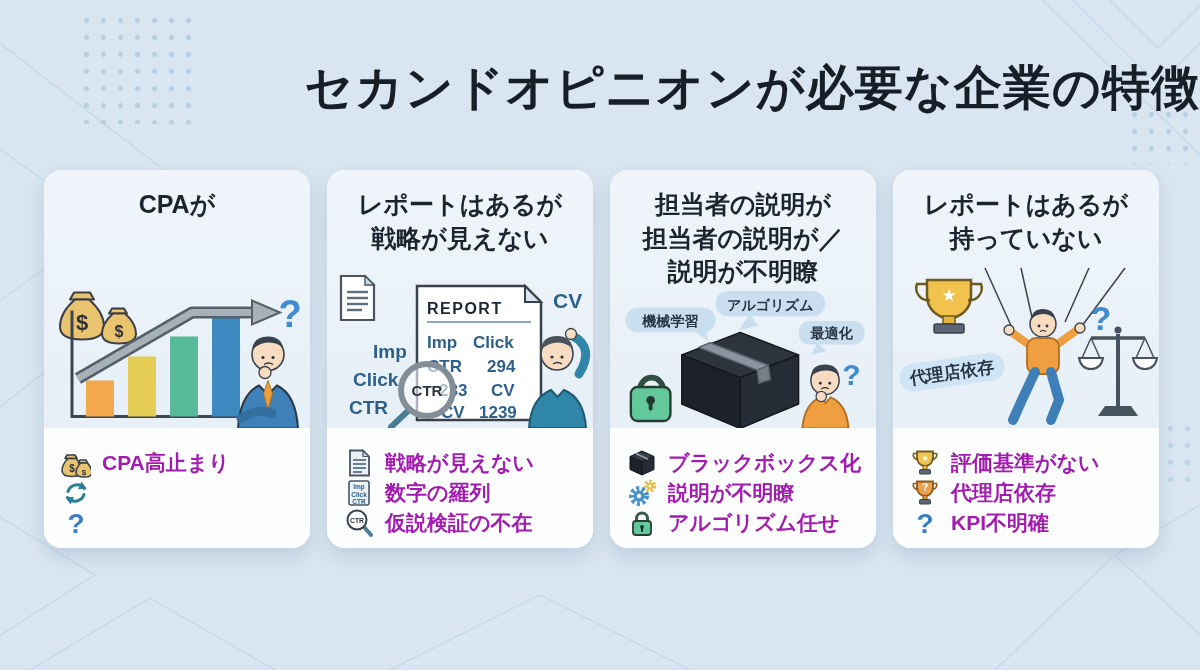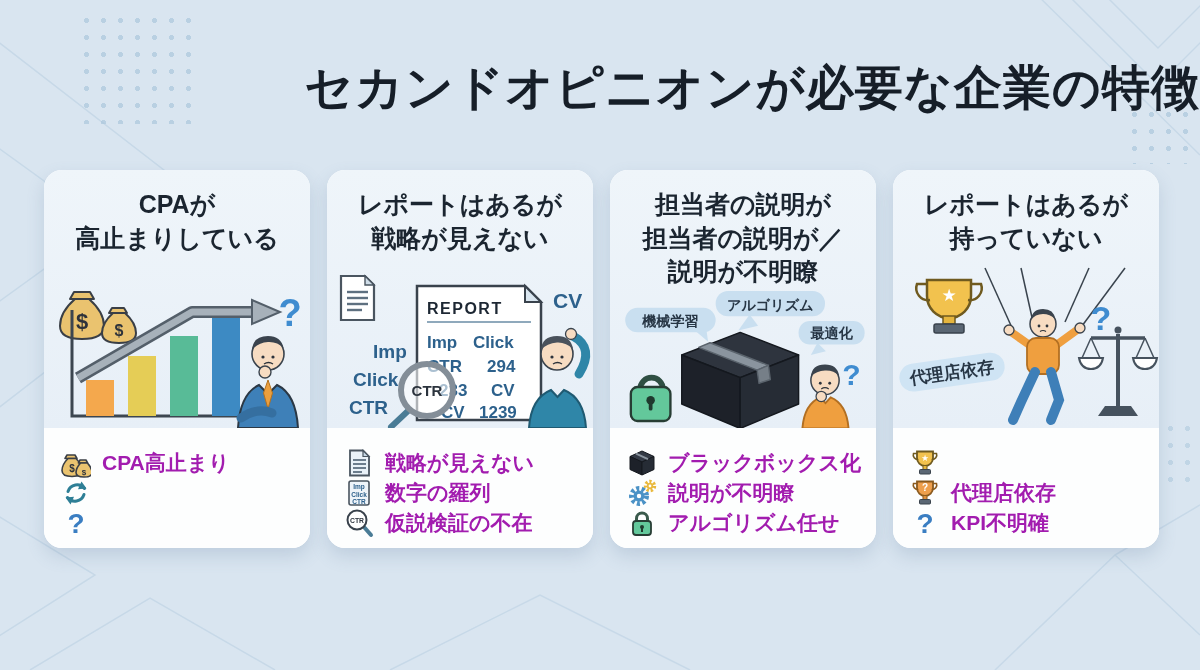"高止まりしている" div { html: <div>高止まりしている</div> -> none }
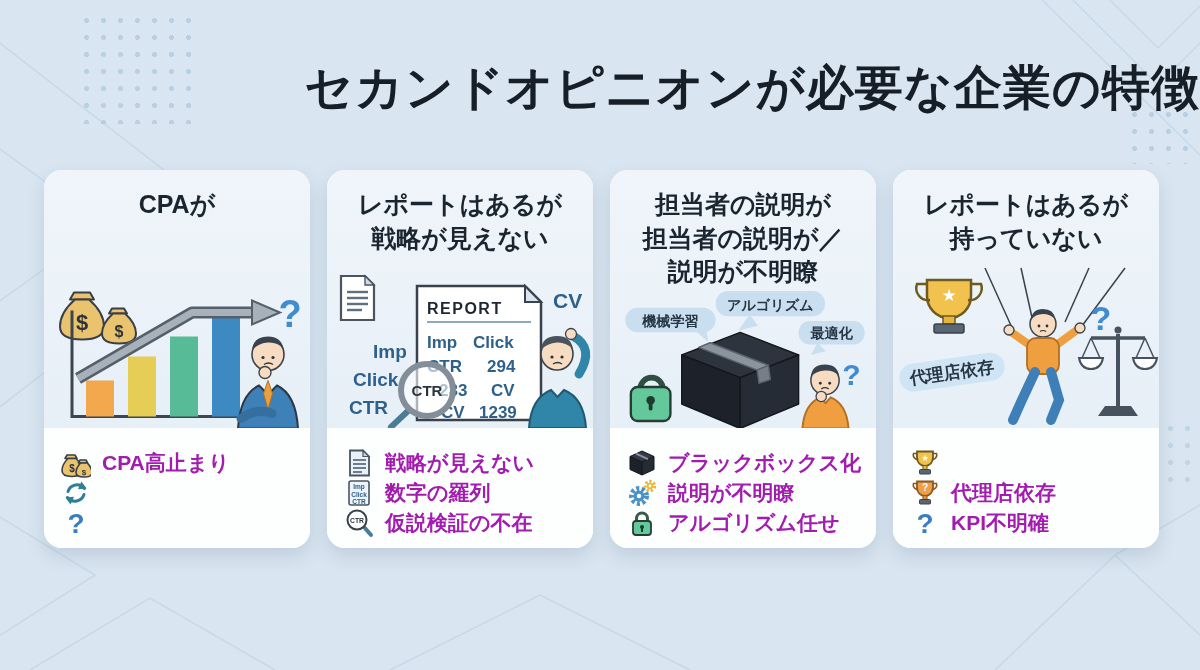"評価基準がない" span.bullet-label { html: none -> <span>評価基準がない</span> }
